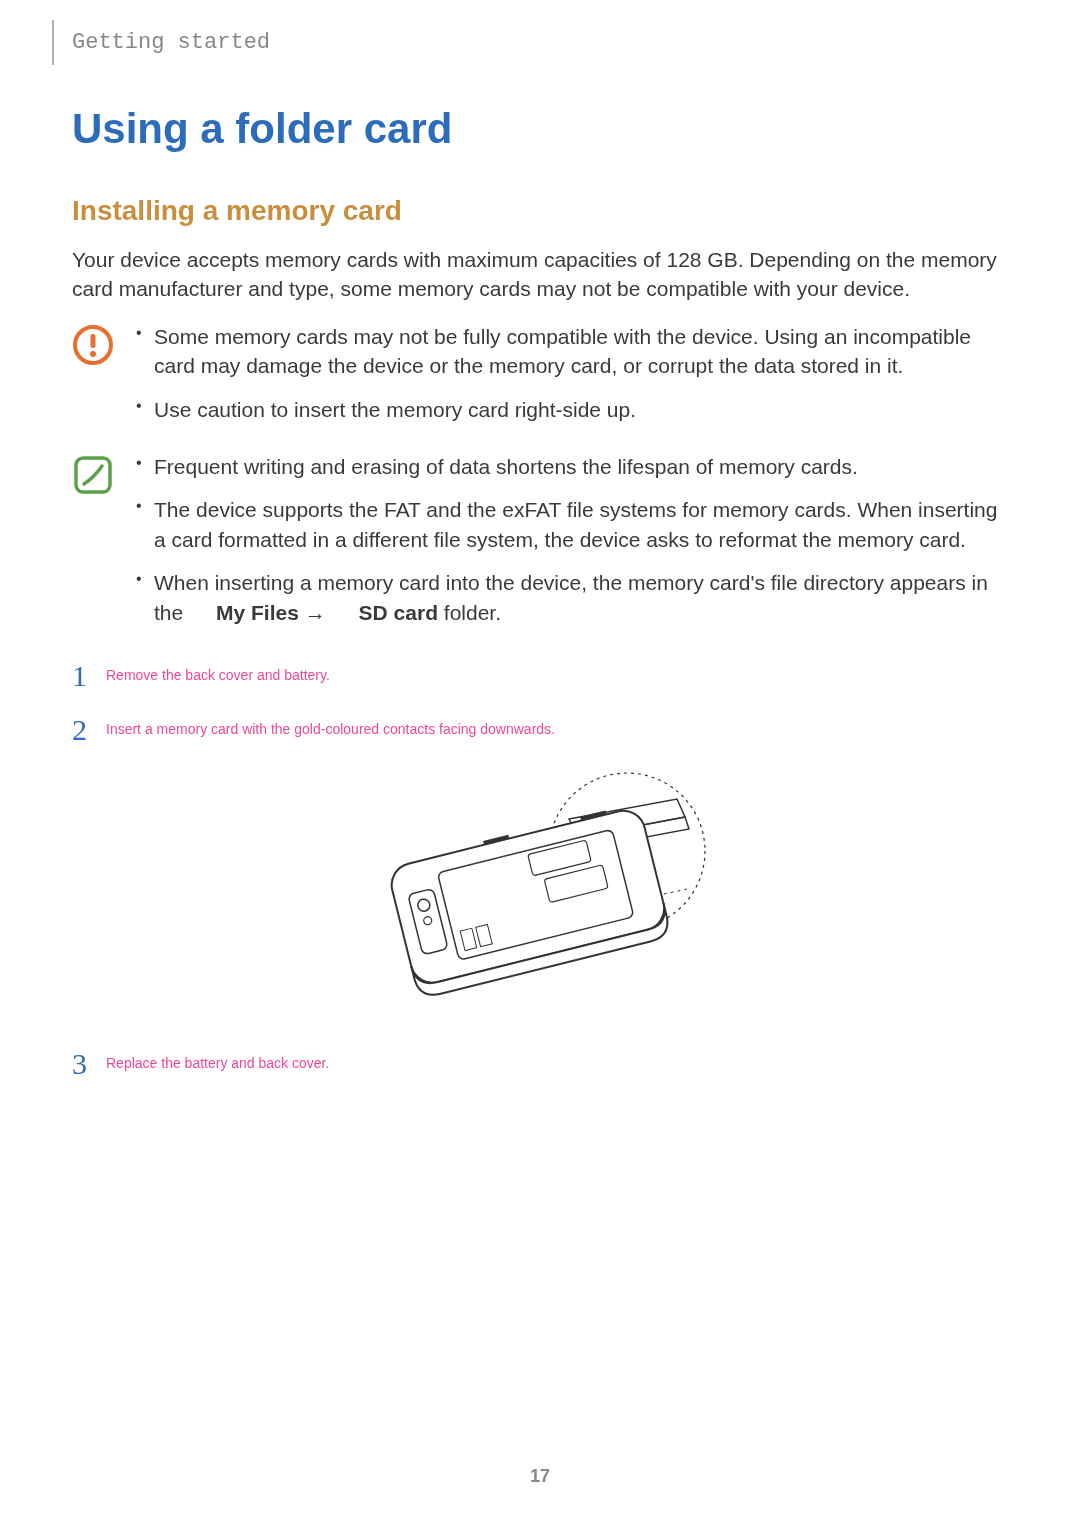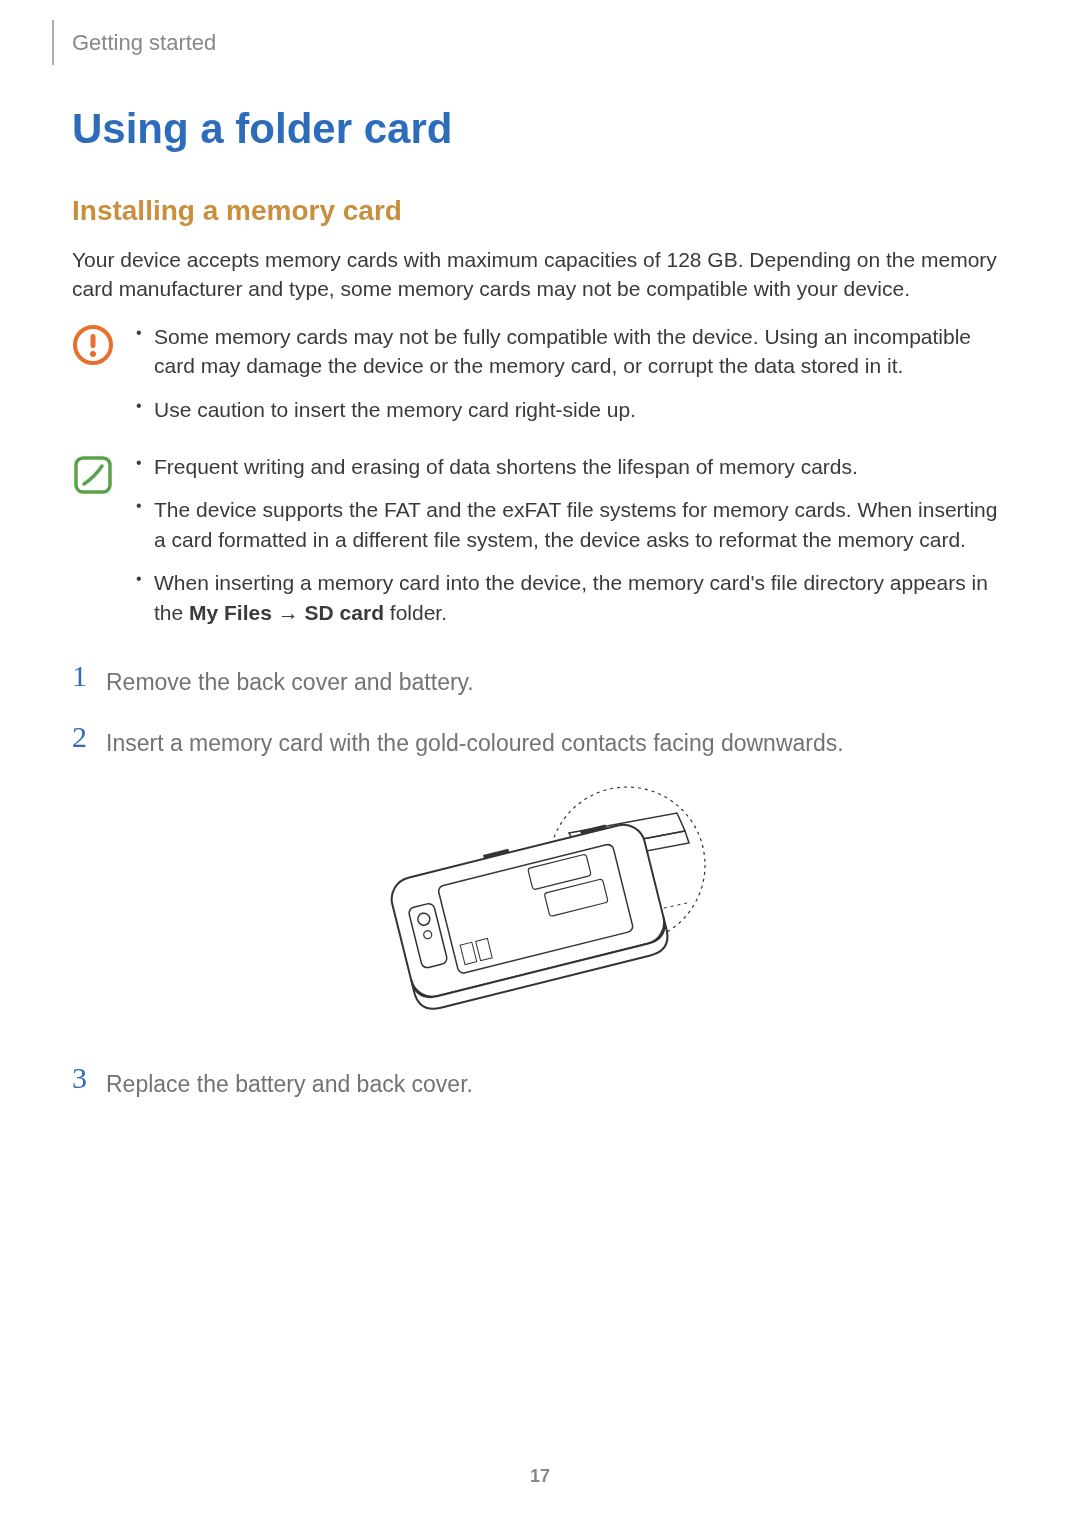"Getting started" .header-section { font-family: none -> Liberation Mono, monospace }
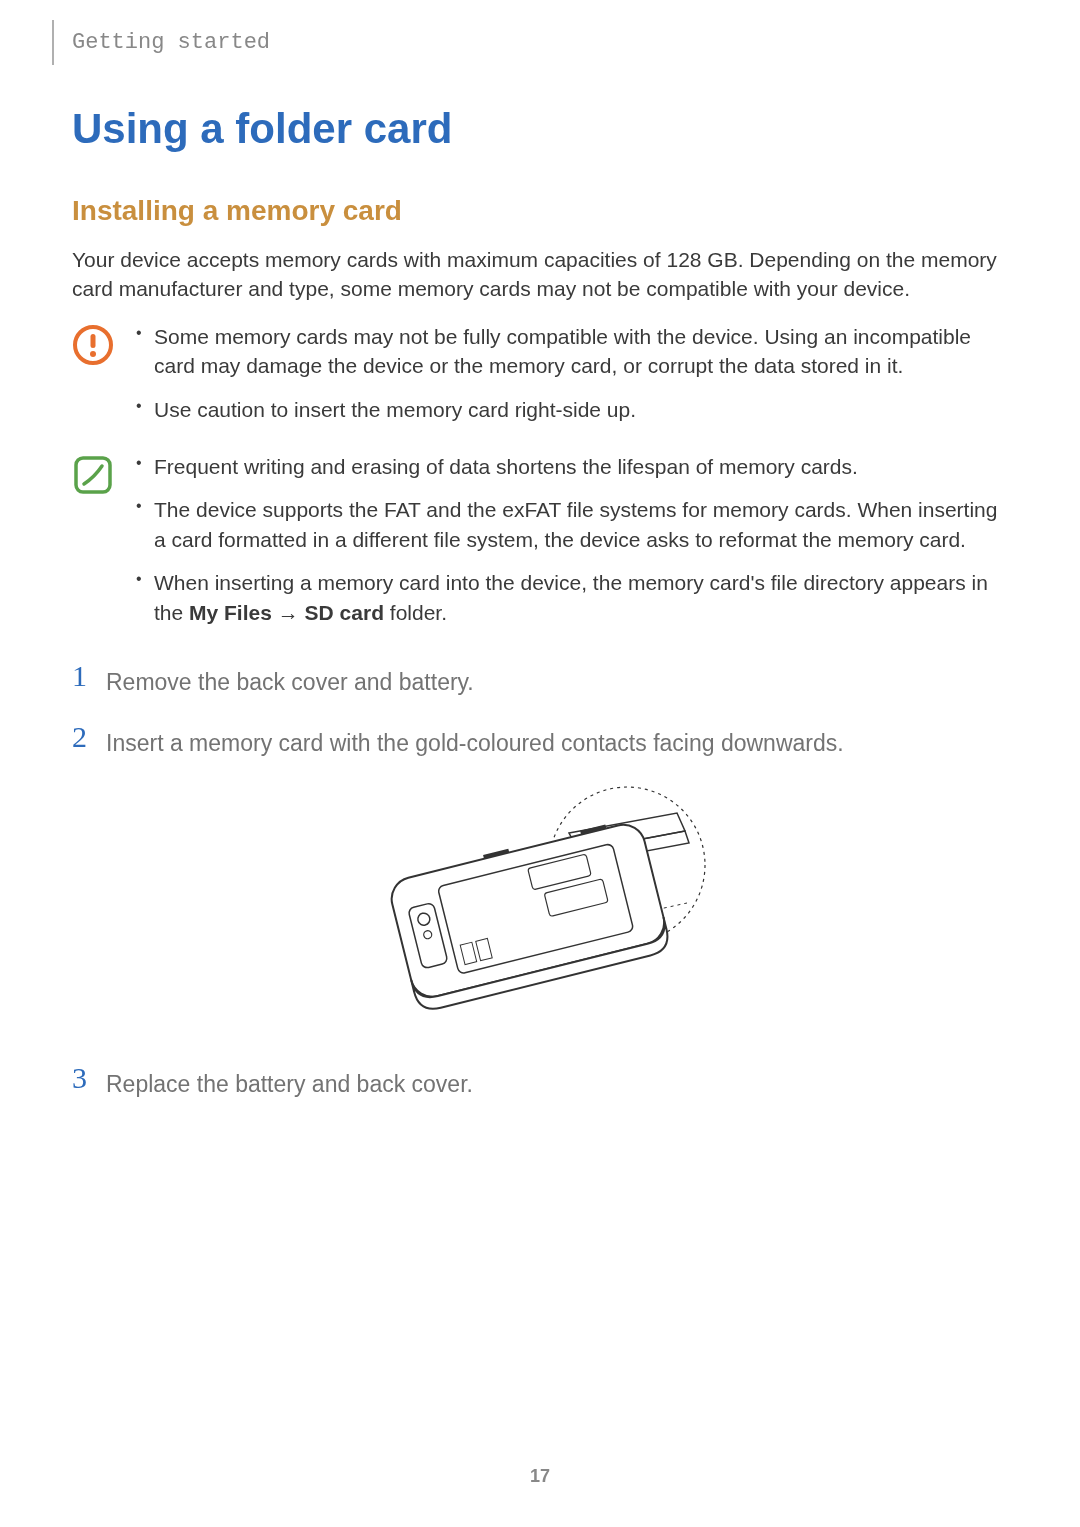"My Files" .file-path { margin-left: none -> 27px }
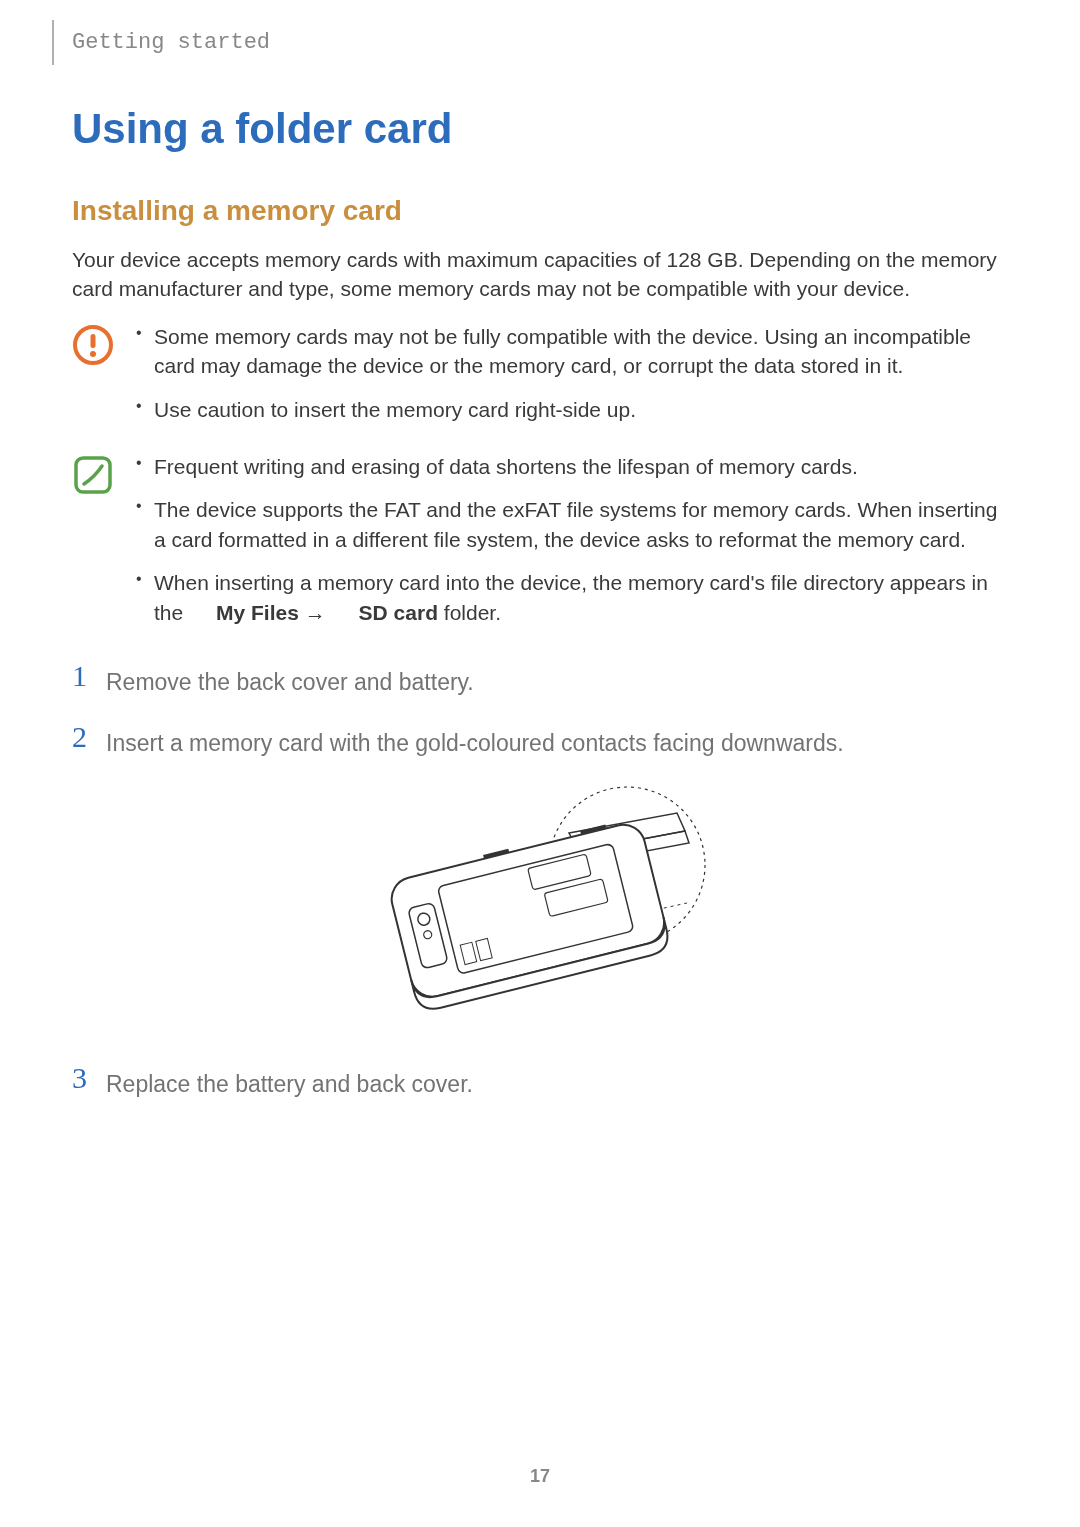"Remove the back cover and" .step-text { color: #737373 -> #ec4899; font-size: 23px -> 14px }
